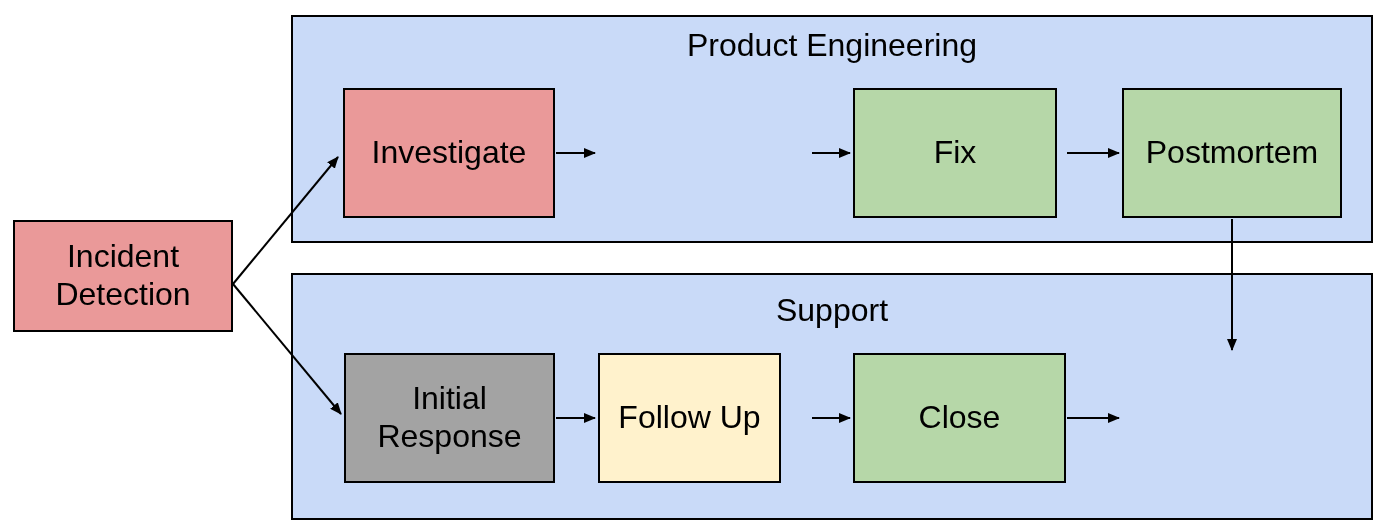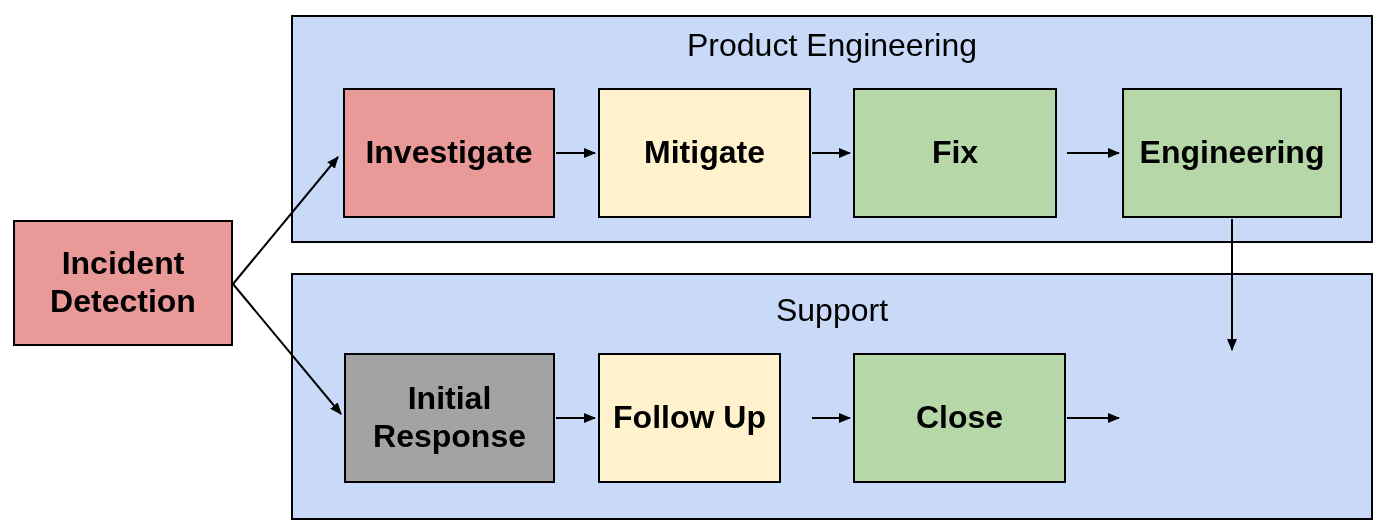"Investigate" .node { font-weight: bold -> none }
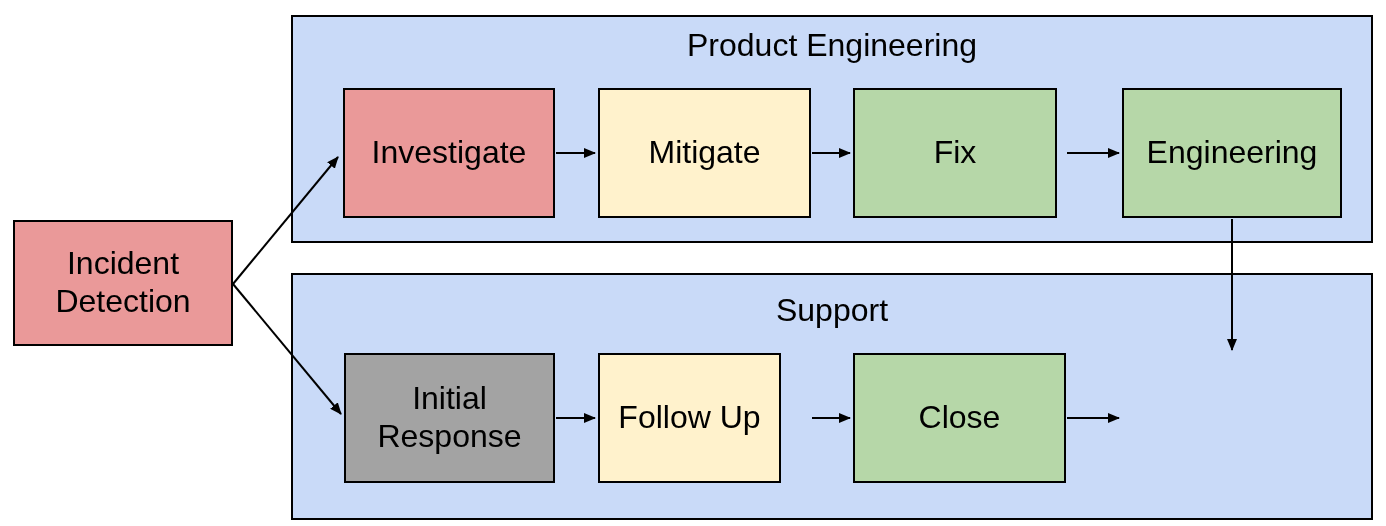"Mitigate" div.node { html: <div>Mitigate</div> -> none }
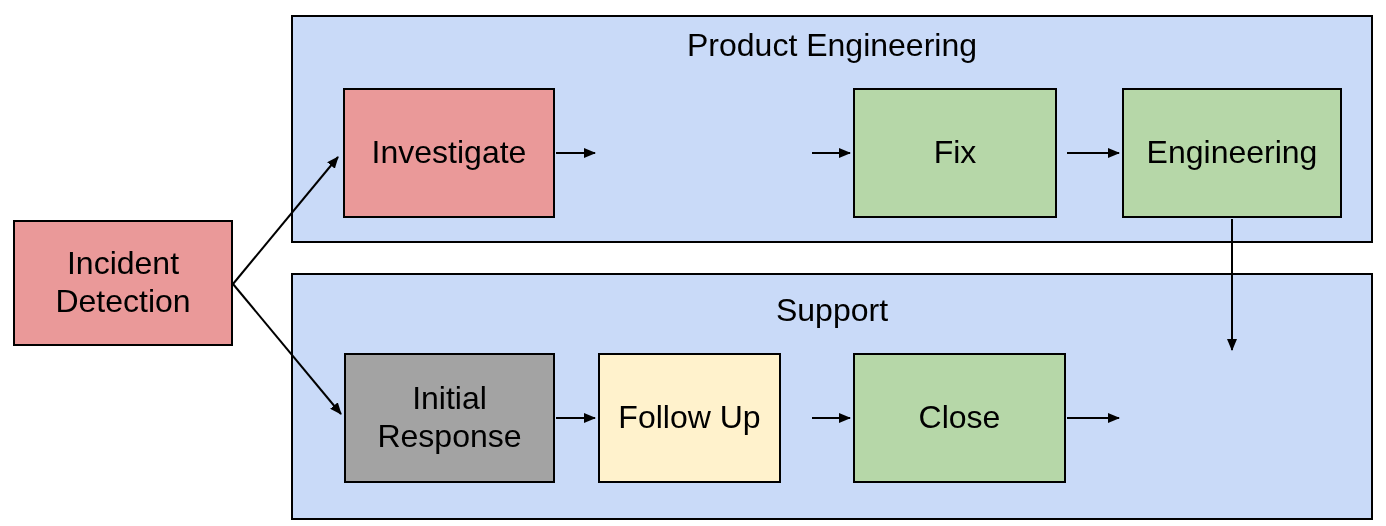"Engineering" div.node { text: Engineering -> Postmortem }
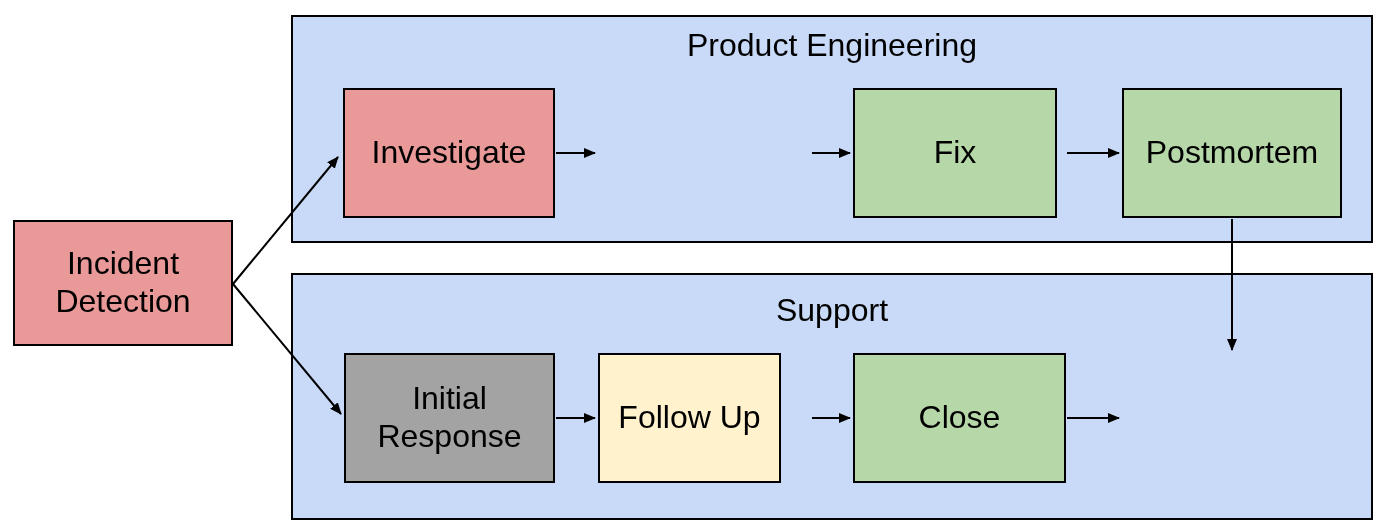"Incident Detection" div.node { height: 126px -> 112px }
